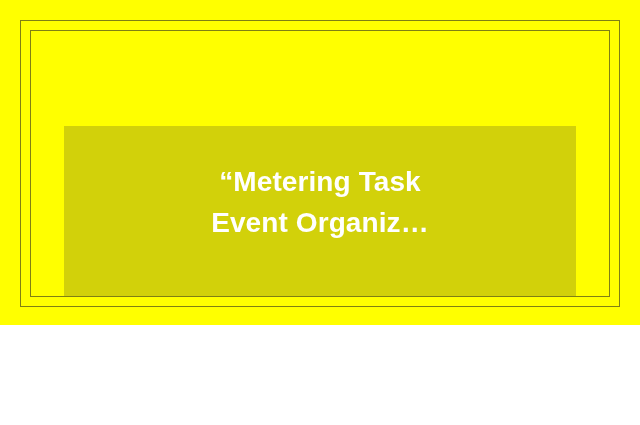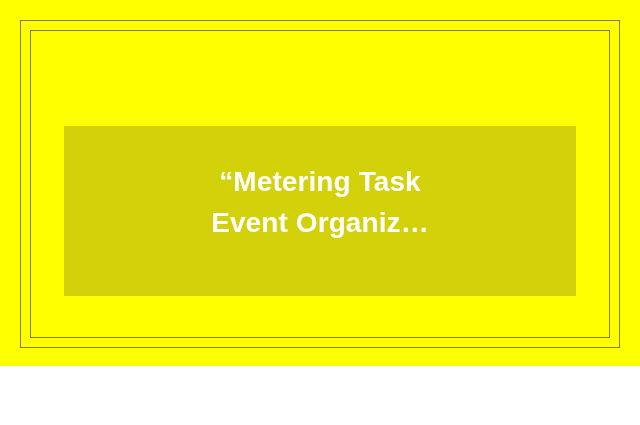"“Metering Task" .poster-canvas { height: 366px -> 325px }
